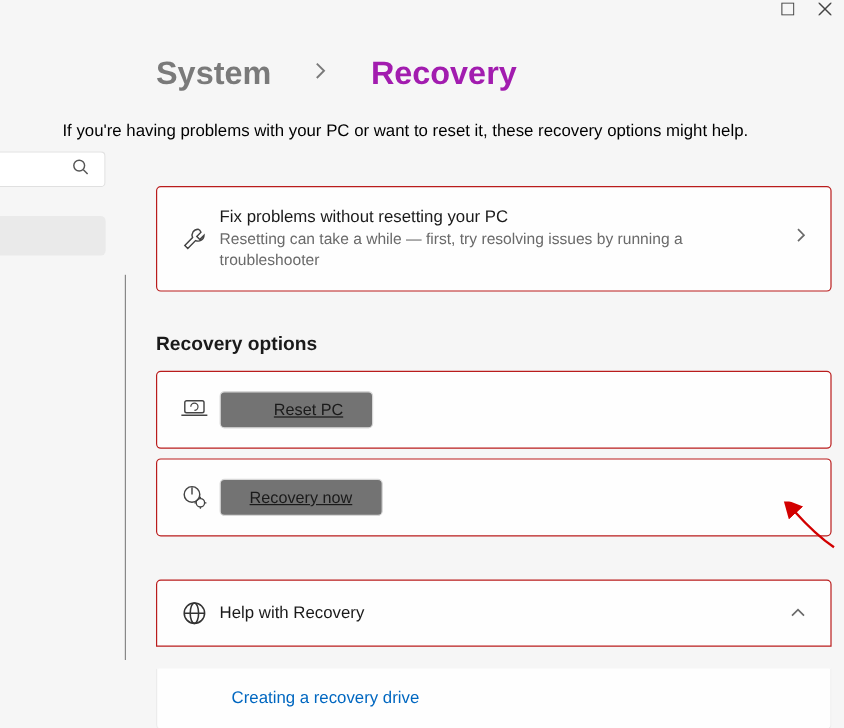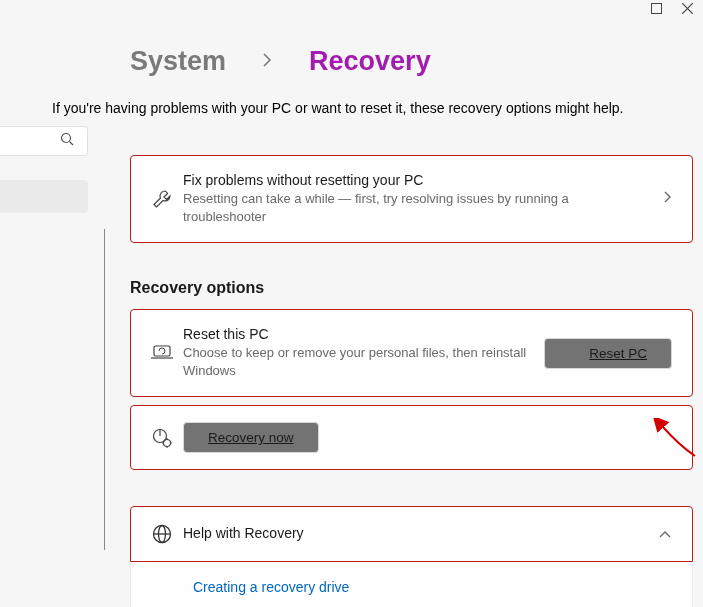"Reset this PC" div.card-text { html: <div> <div>Reset this PC</div> <div>Choose to keep or remove your personal files, then reinstall Windows</div> </div> -> none }
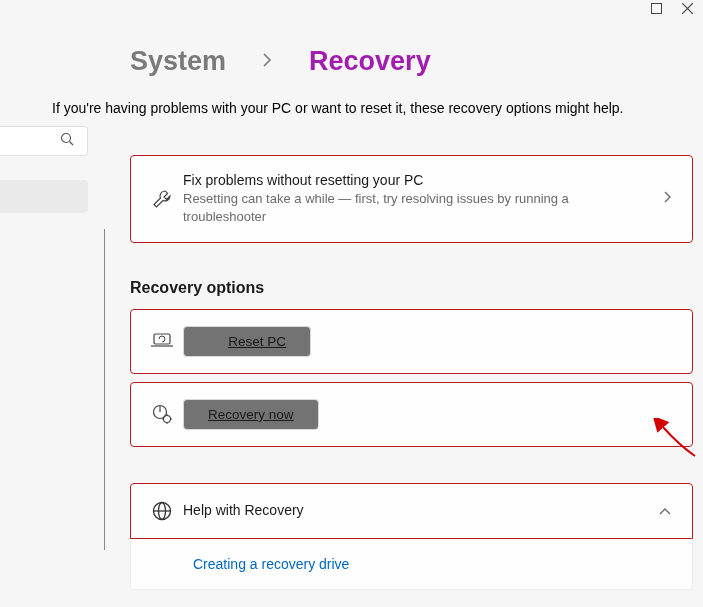"Help with Recovery" div.card { margin-bottom: 0 -> 18px }
